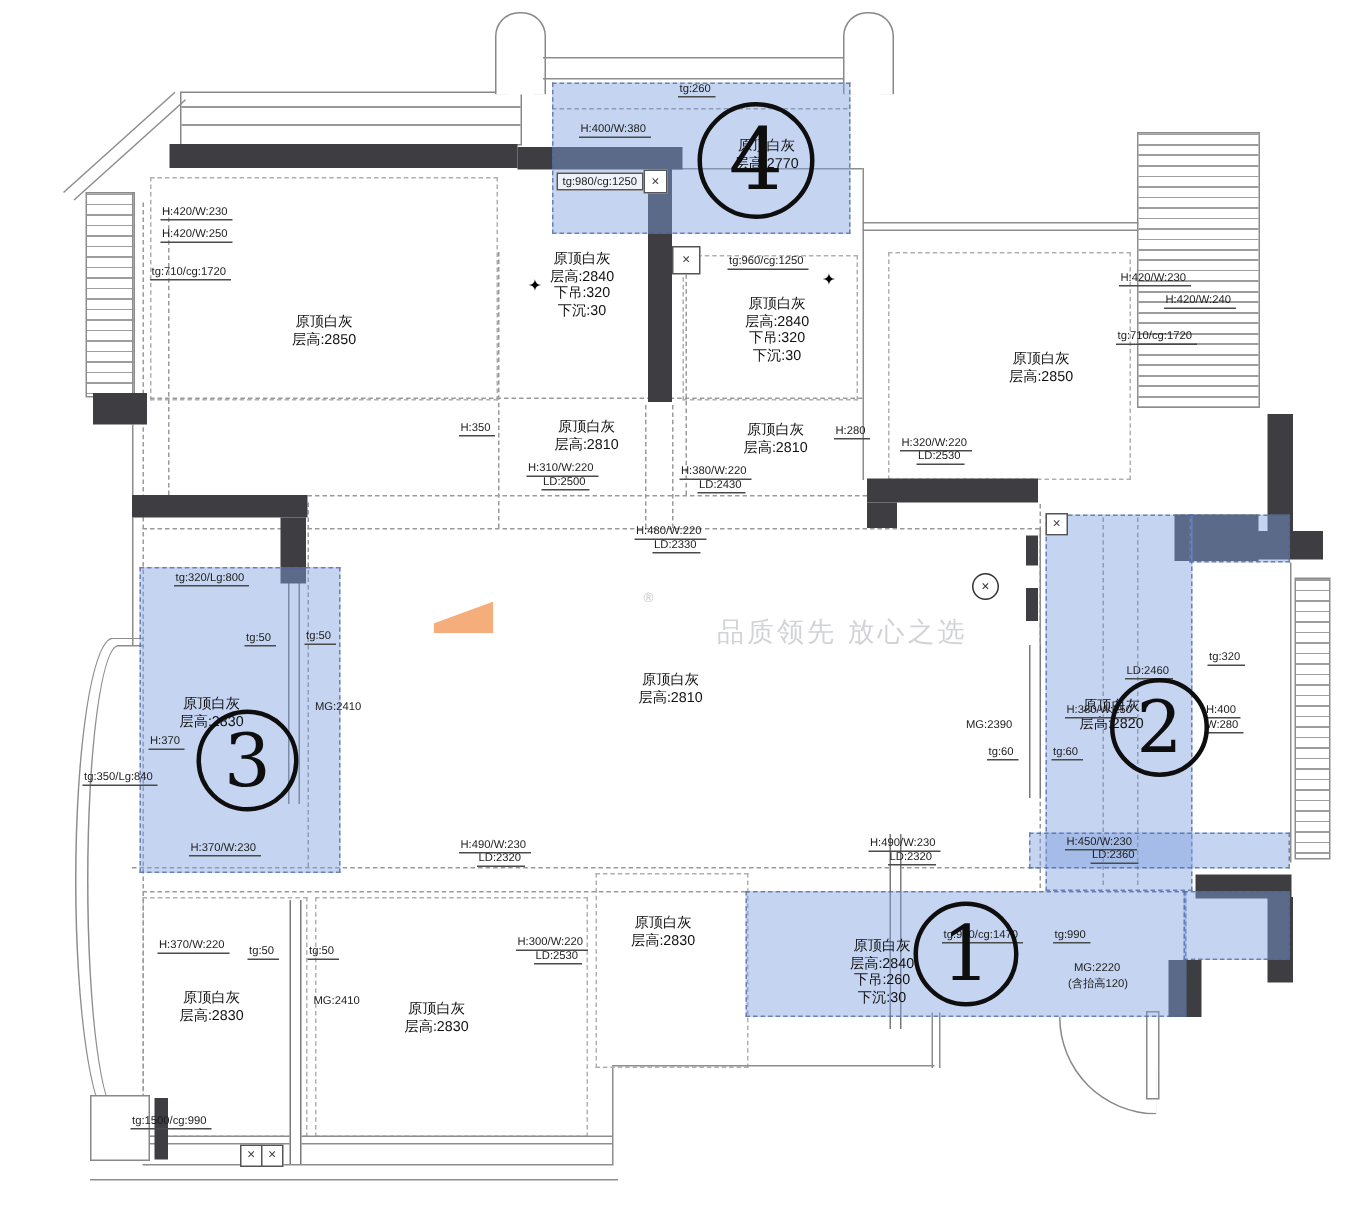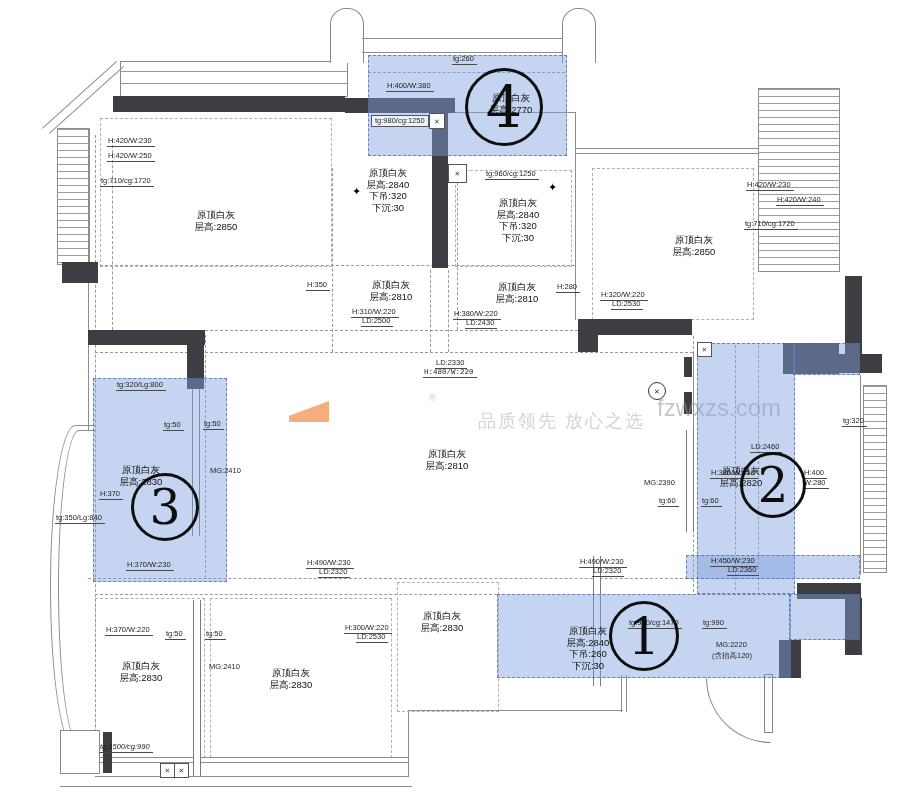"H:480/W:220" div.abs { font-family: Liberation Mono, monospace -> none; top: 368px -> 350px }
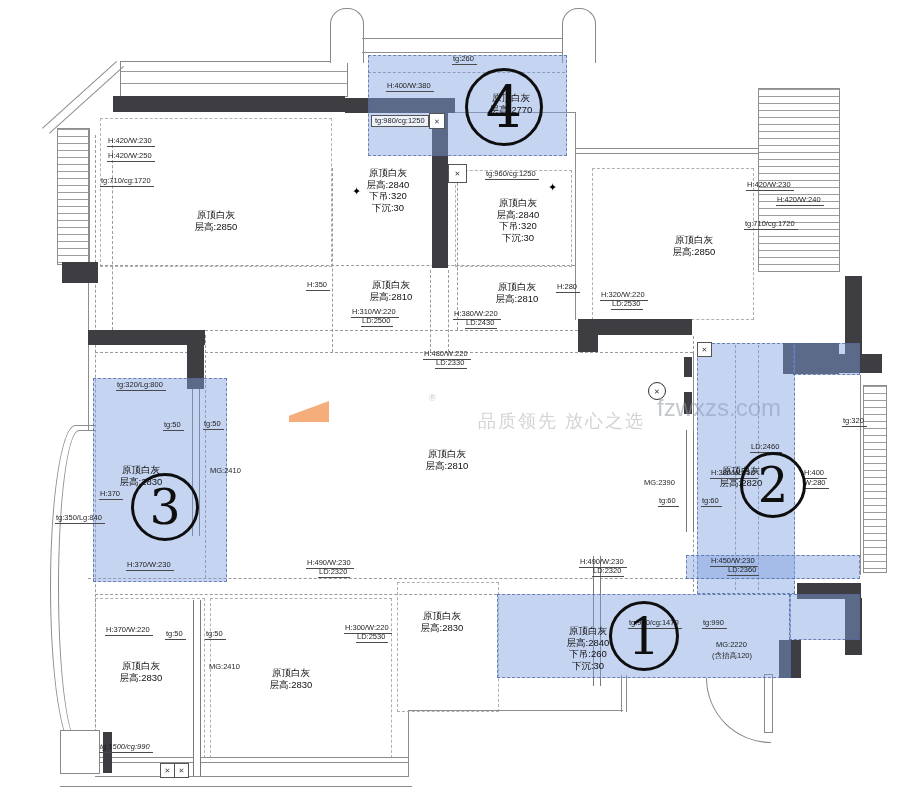"fzwxzs.com" span.wm { html: <span>fzwxzs.com</span> -> none }
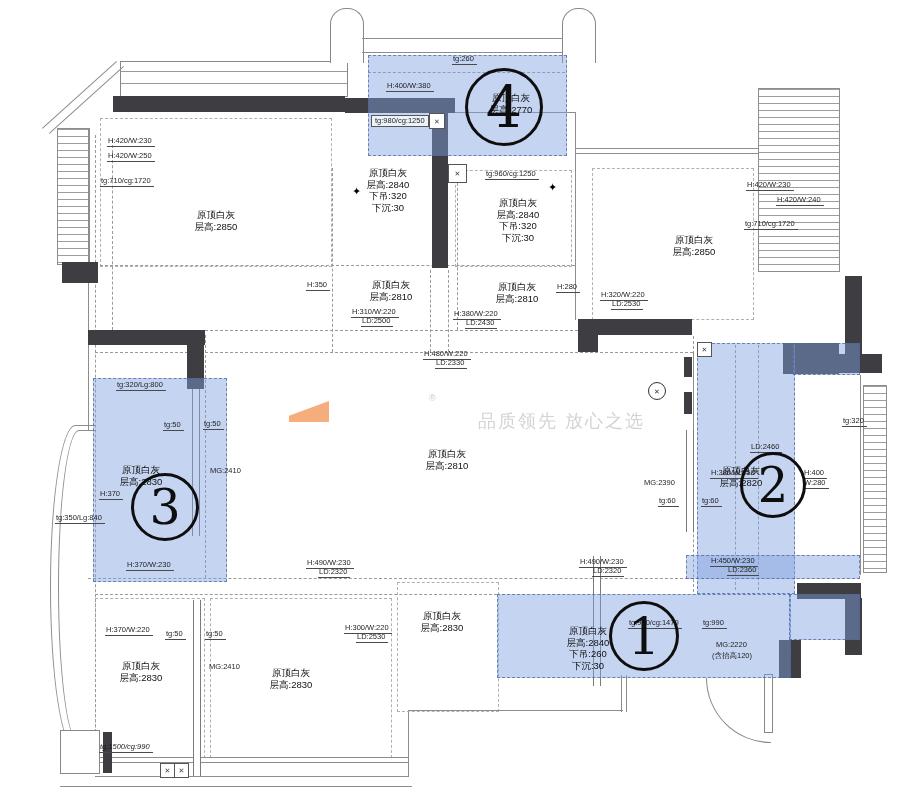"tg:320" div.abs { margin-left: 37px -> none; top: 417px -> 434px }
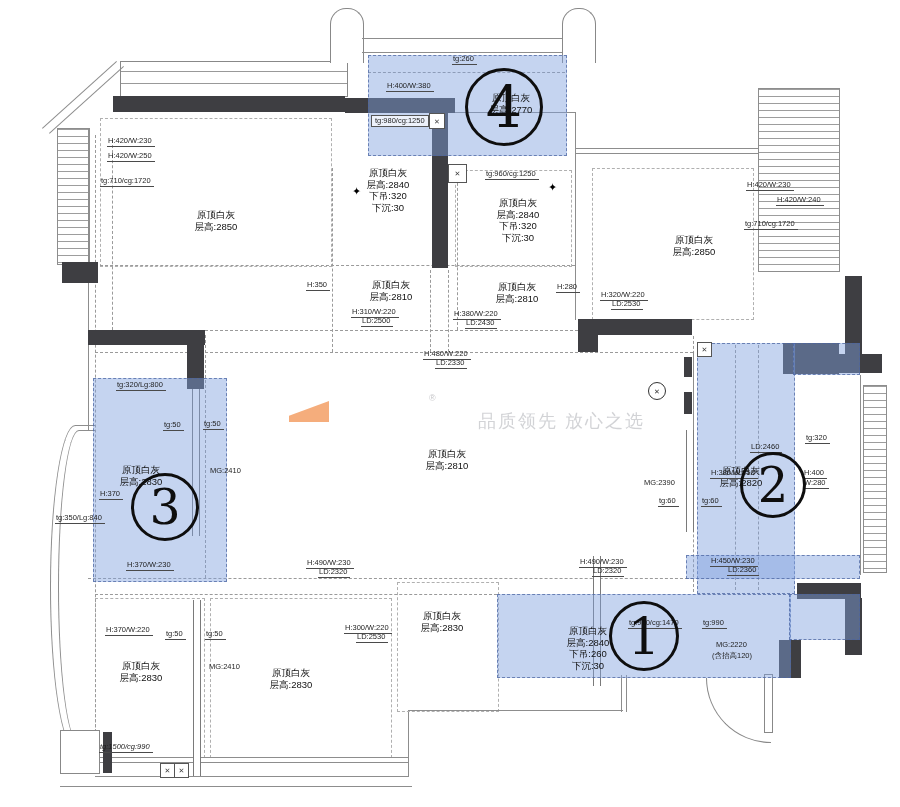"tg:1500/cg:990" div.abs { font-style: italic -> none; left: 99px -> 87px }
